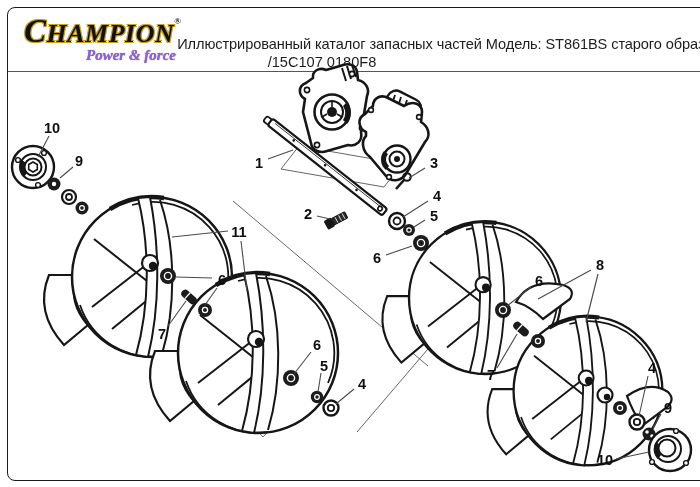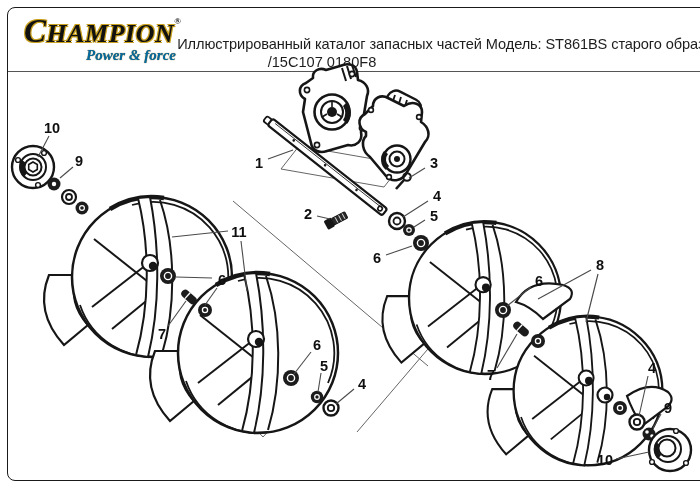"Power & force" #tagline { color: #0369a1 -> #8b5cf6 }
